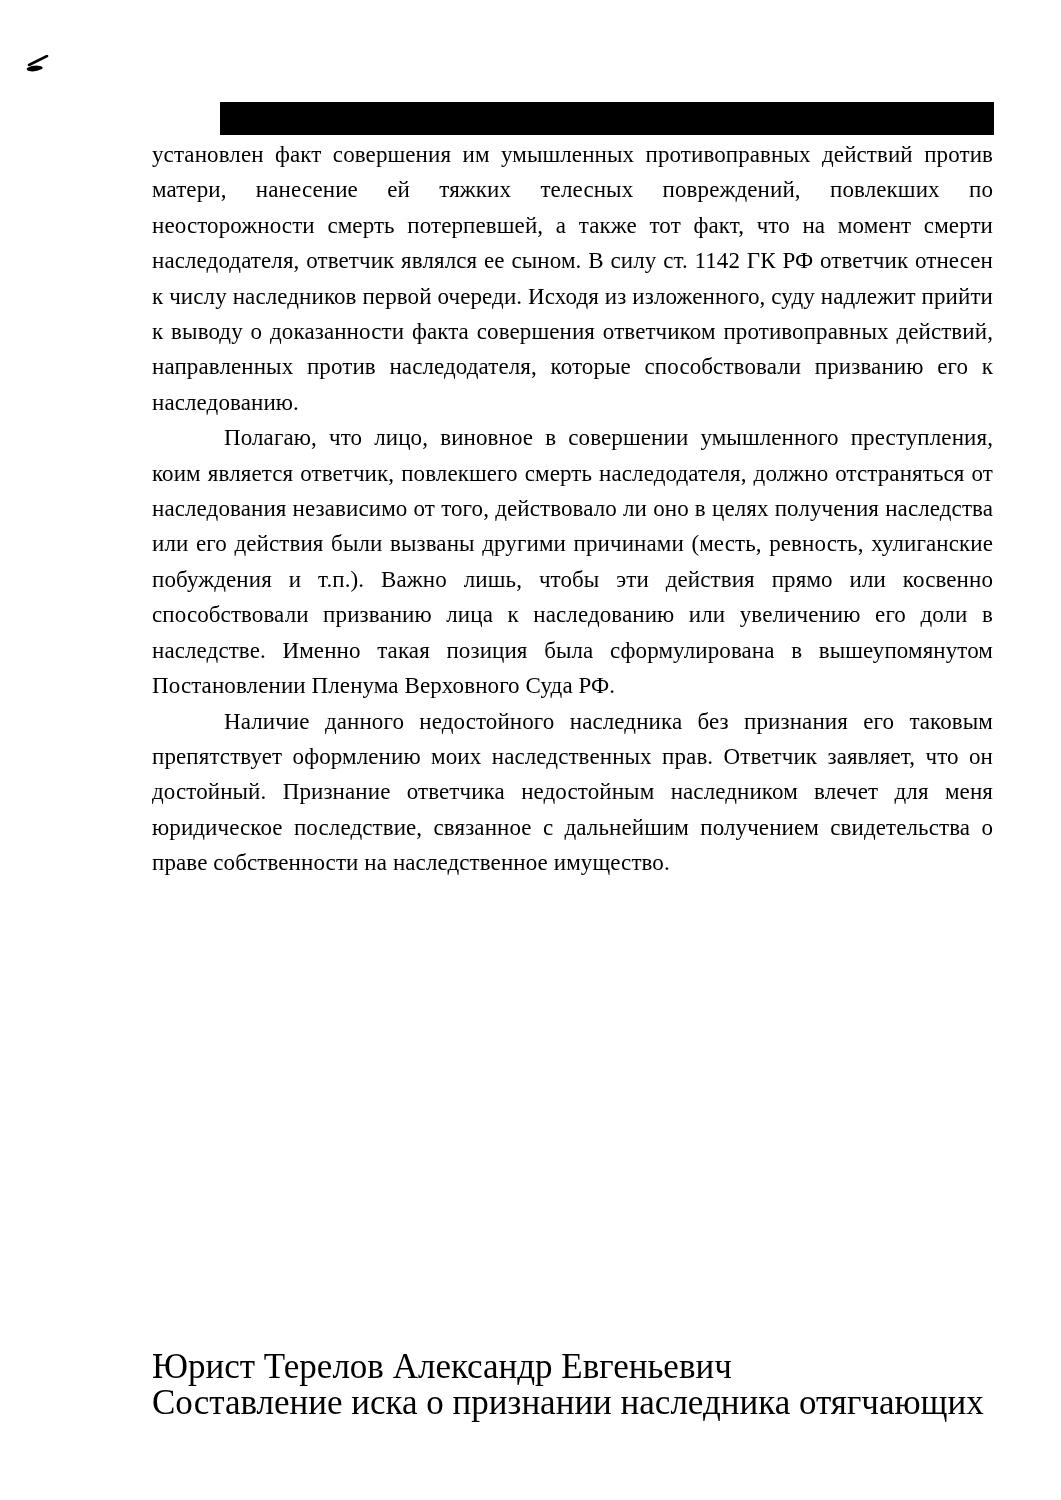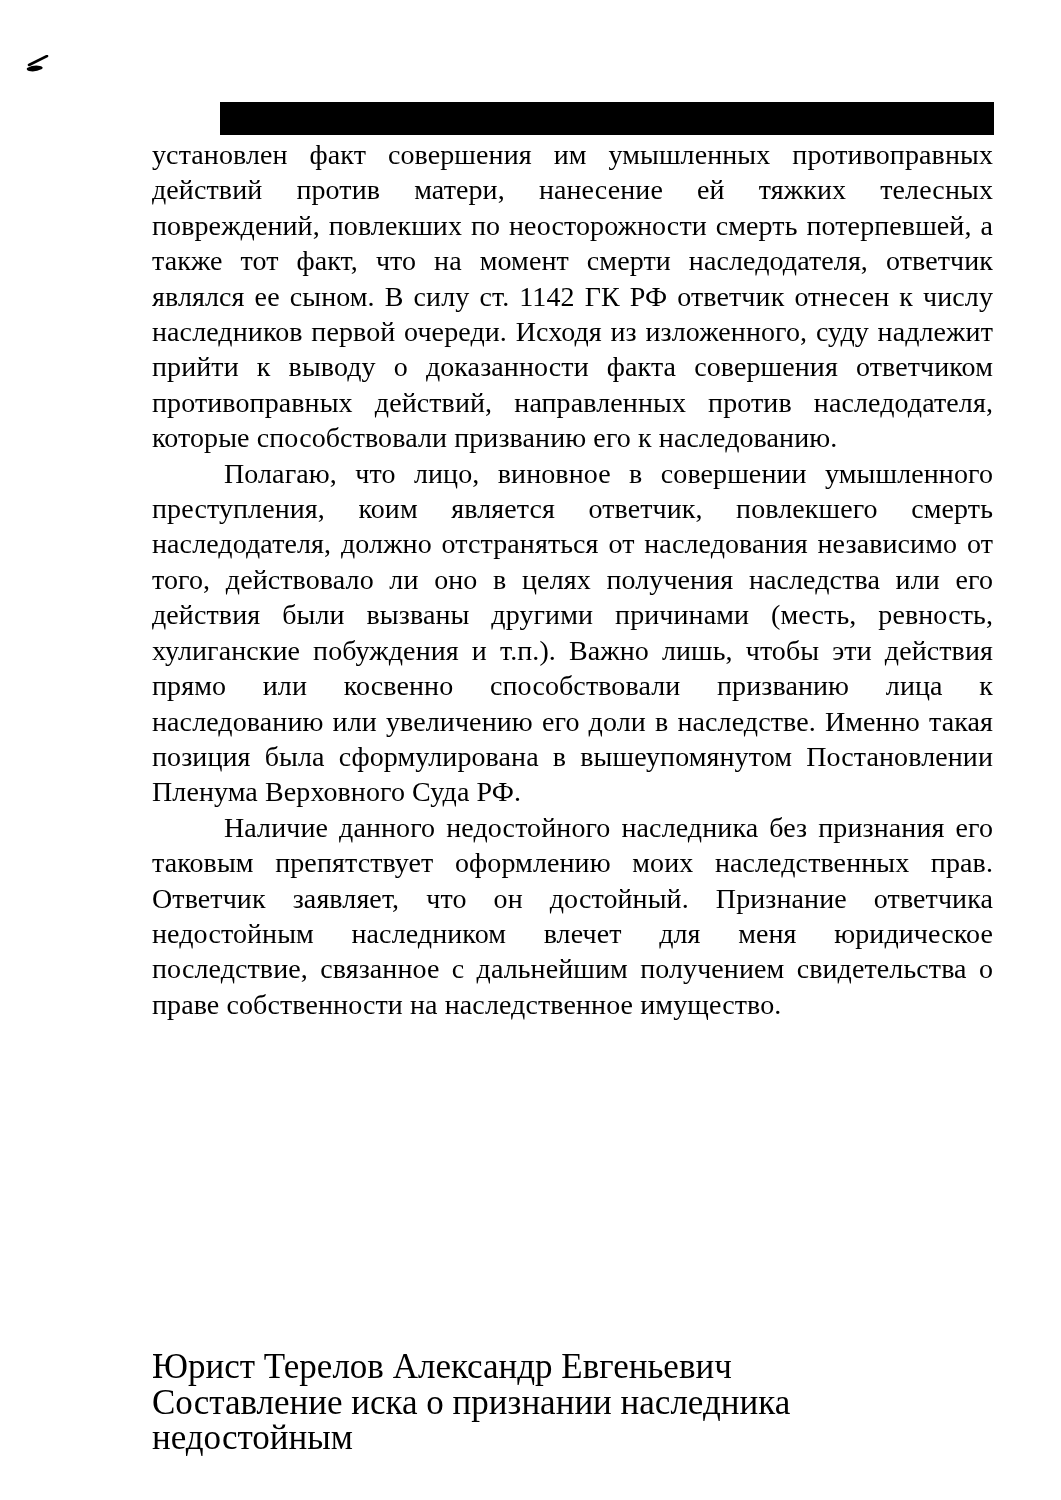"установлен факт совершения им умышленных" .body-text { font-size: 28px -> 23px }
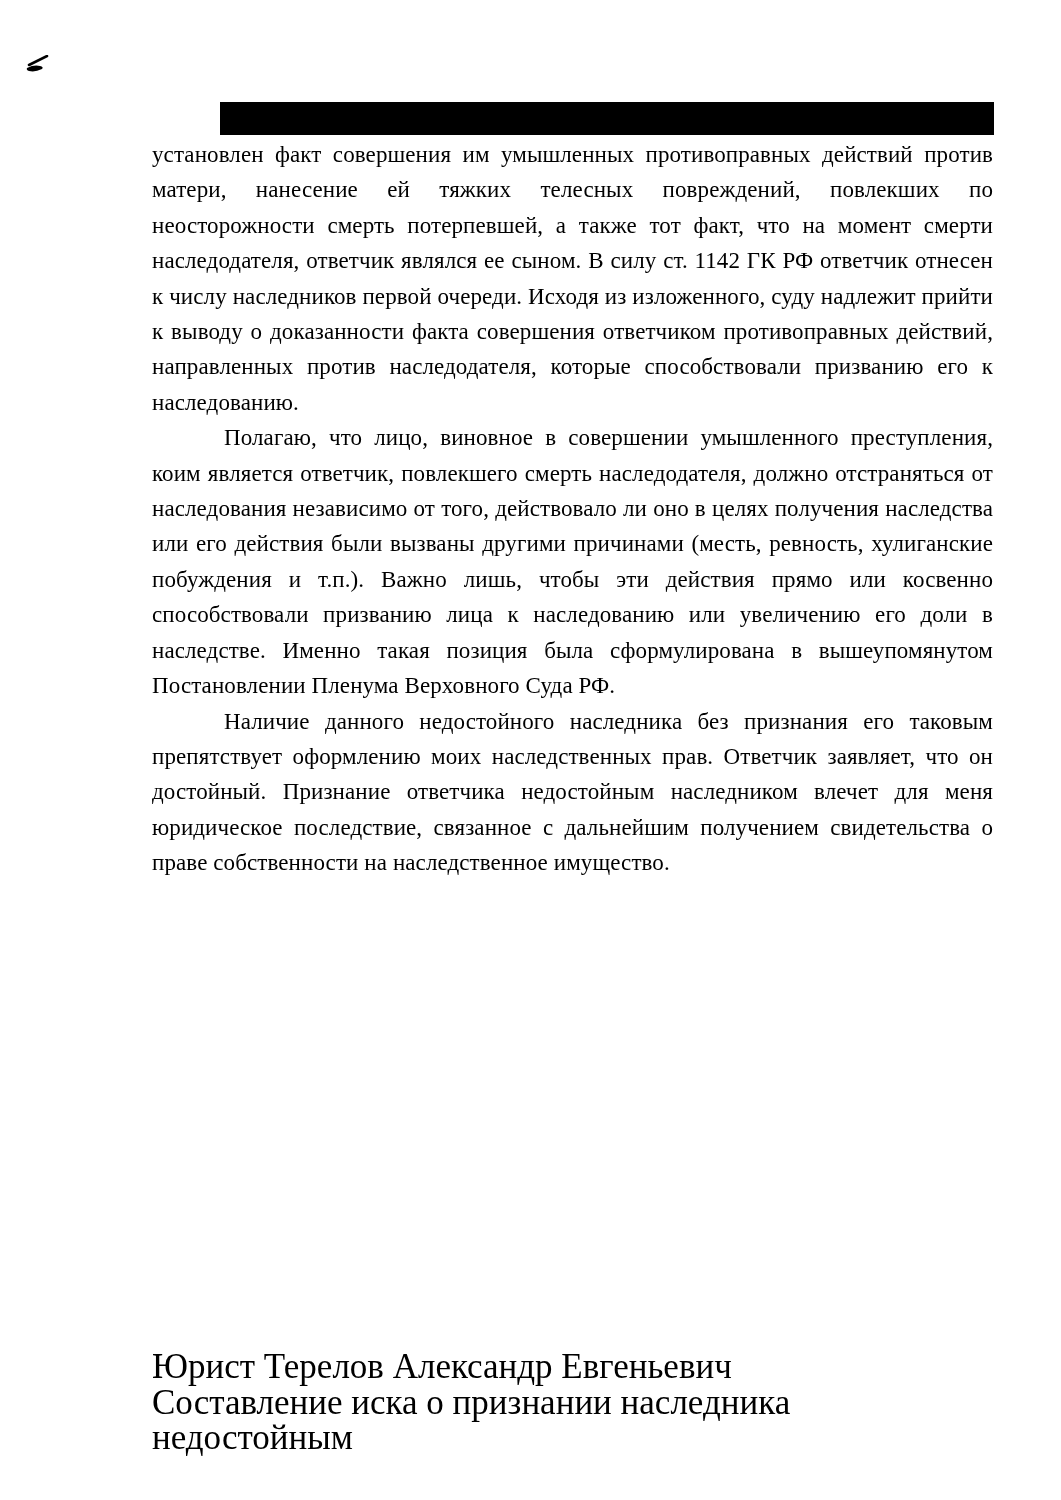"Составление иска о признании наследника" div { text: недостойным -> отягчающих }
